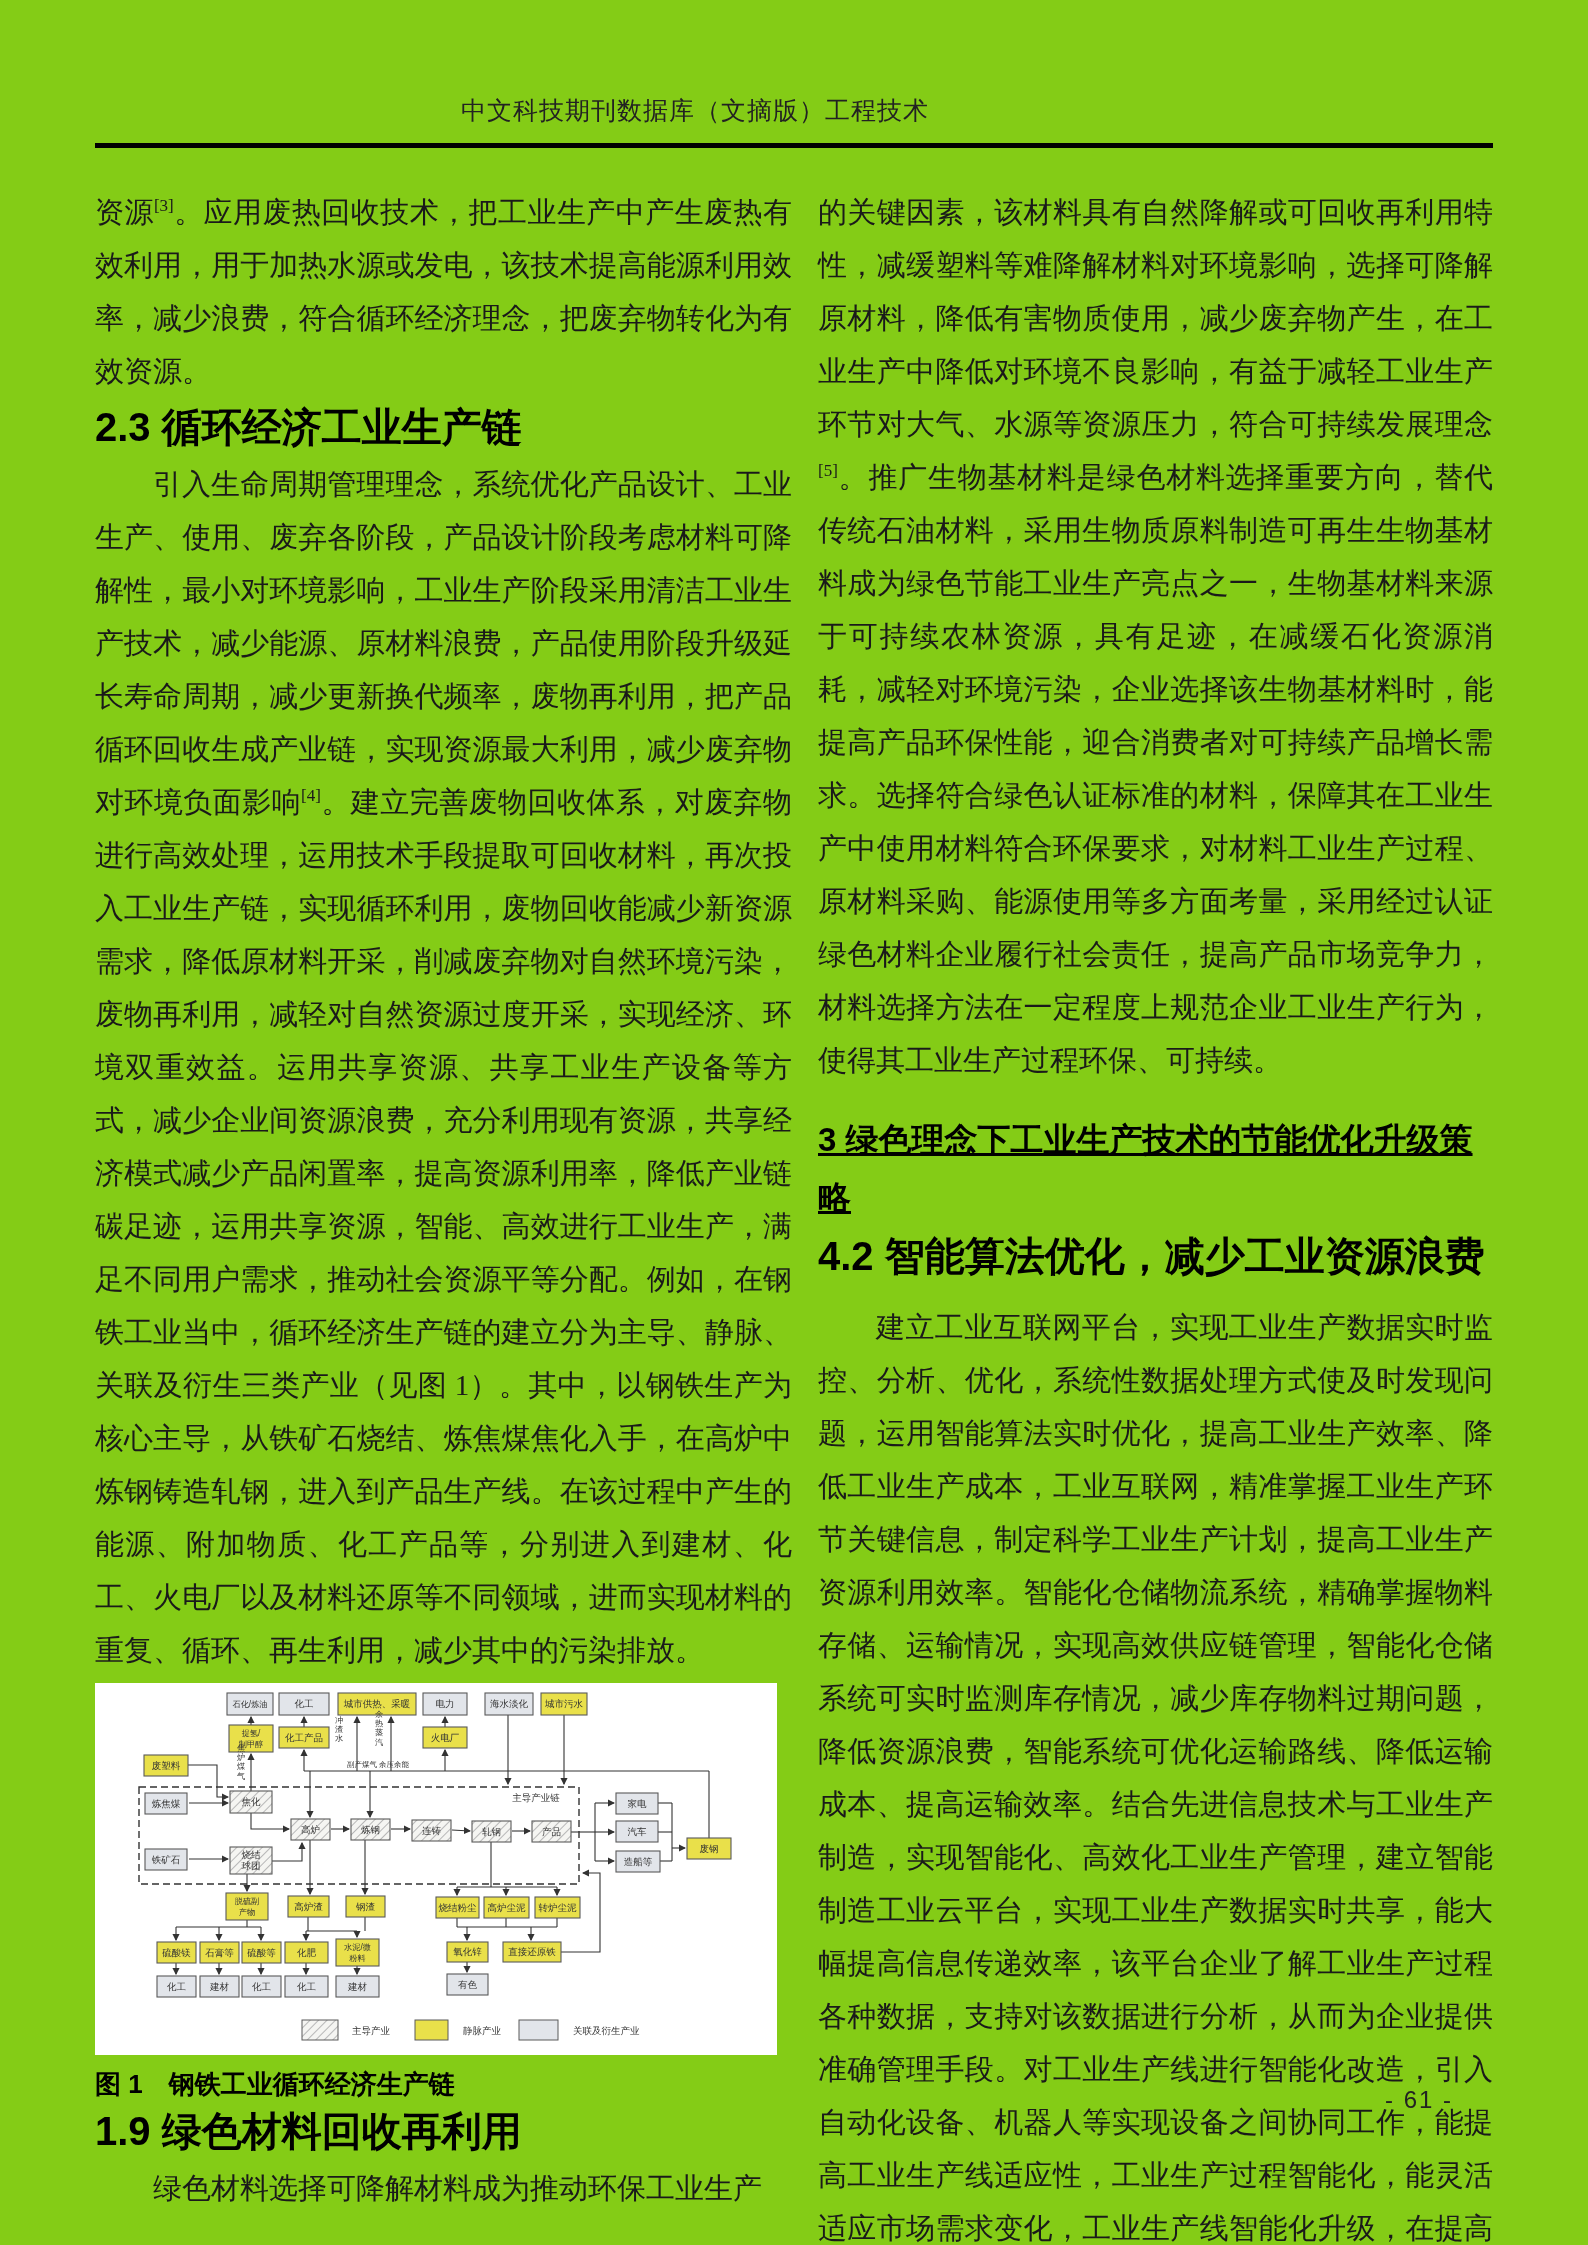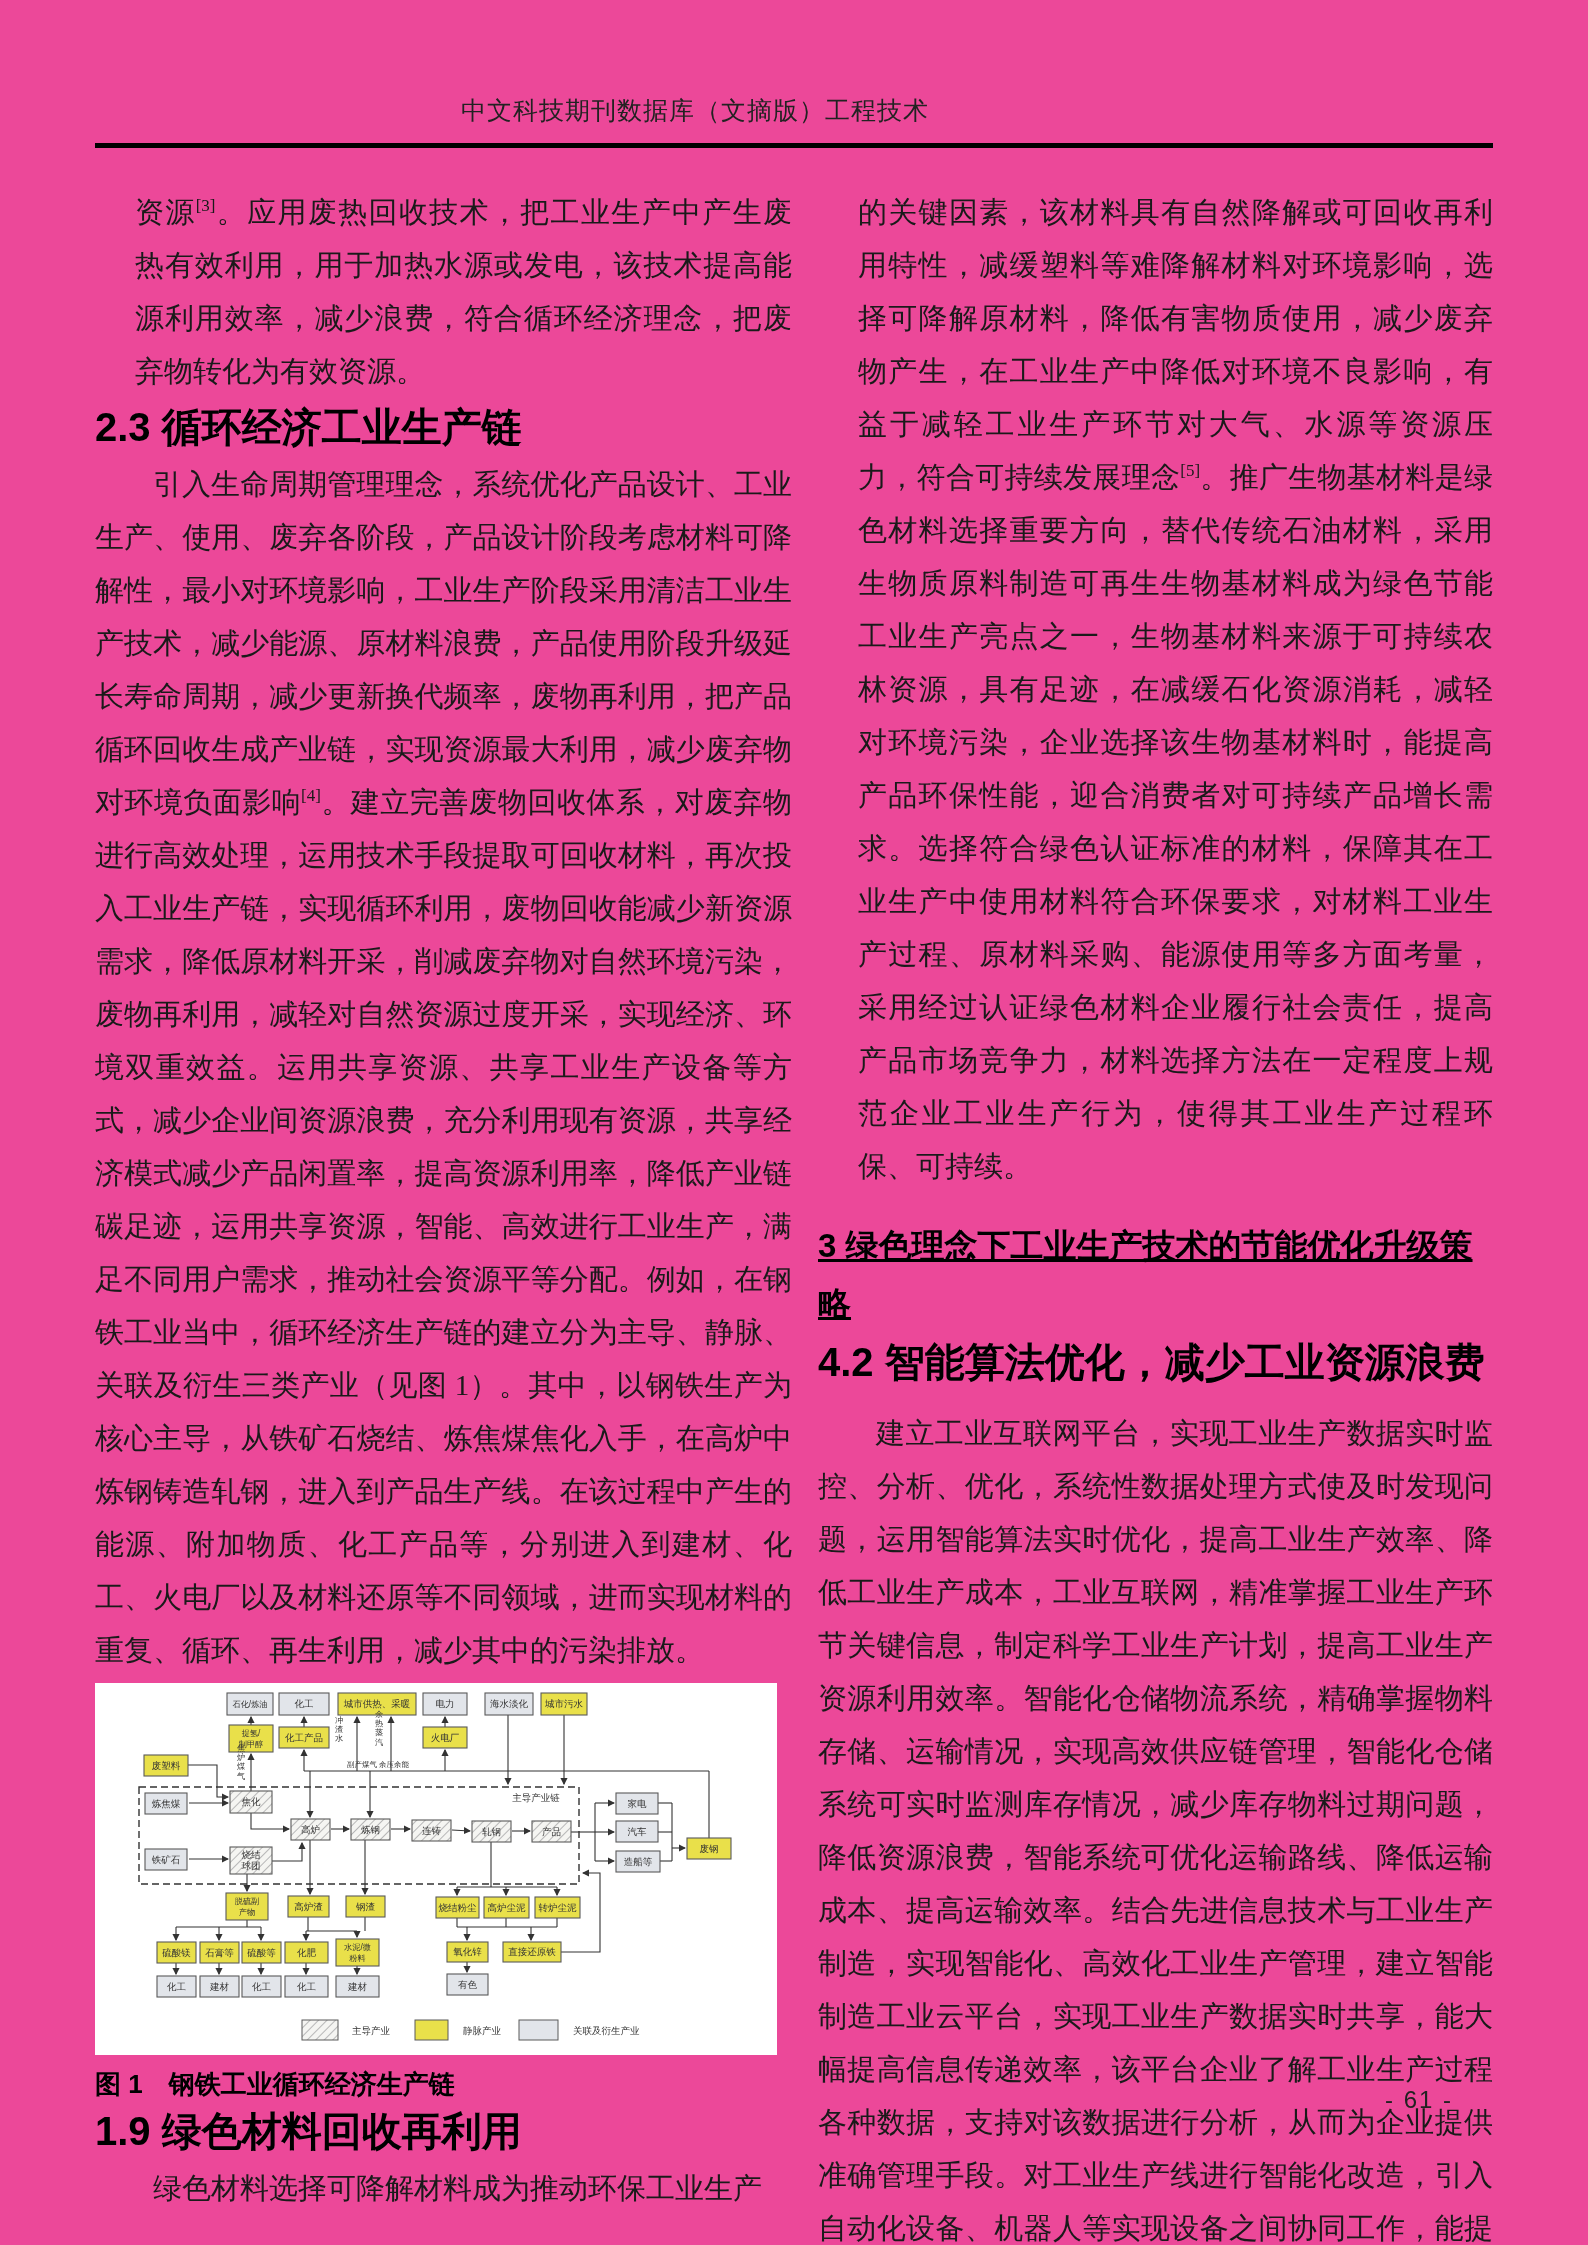"中文科技期刊数据库（文摘版）工程技术" .page { background: #ec4899 -> #84cc16 }
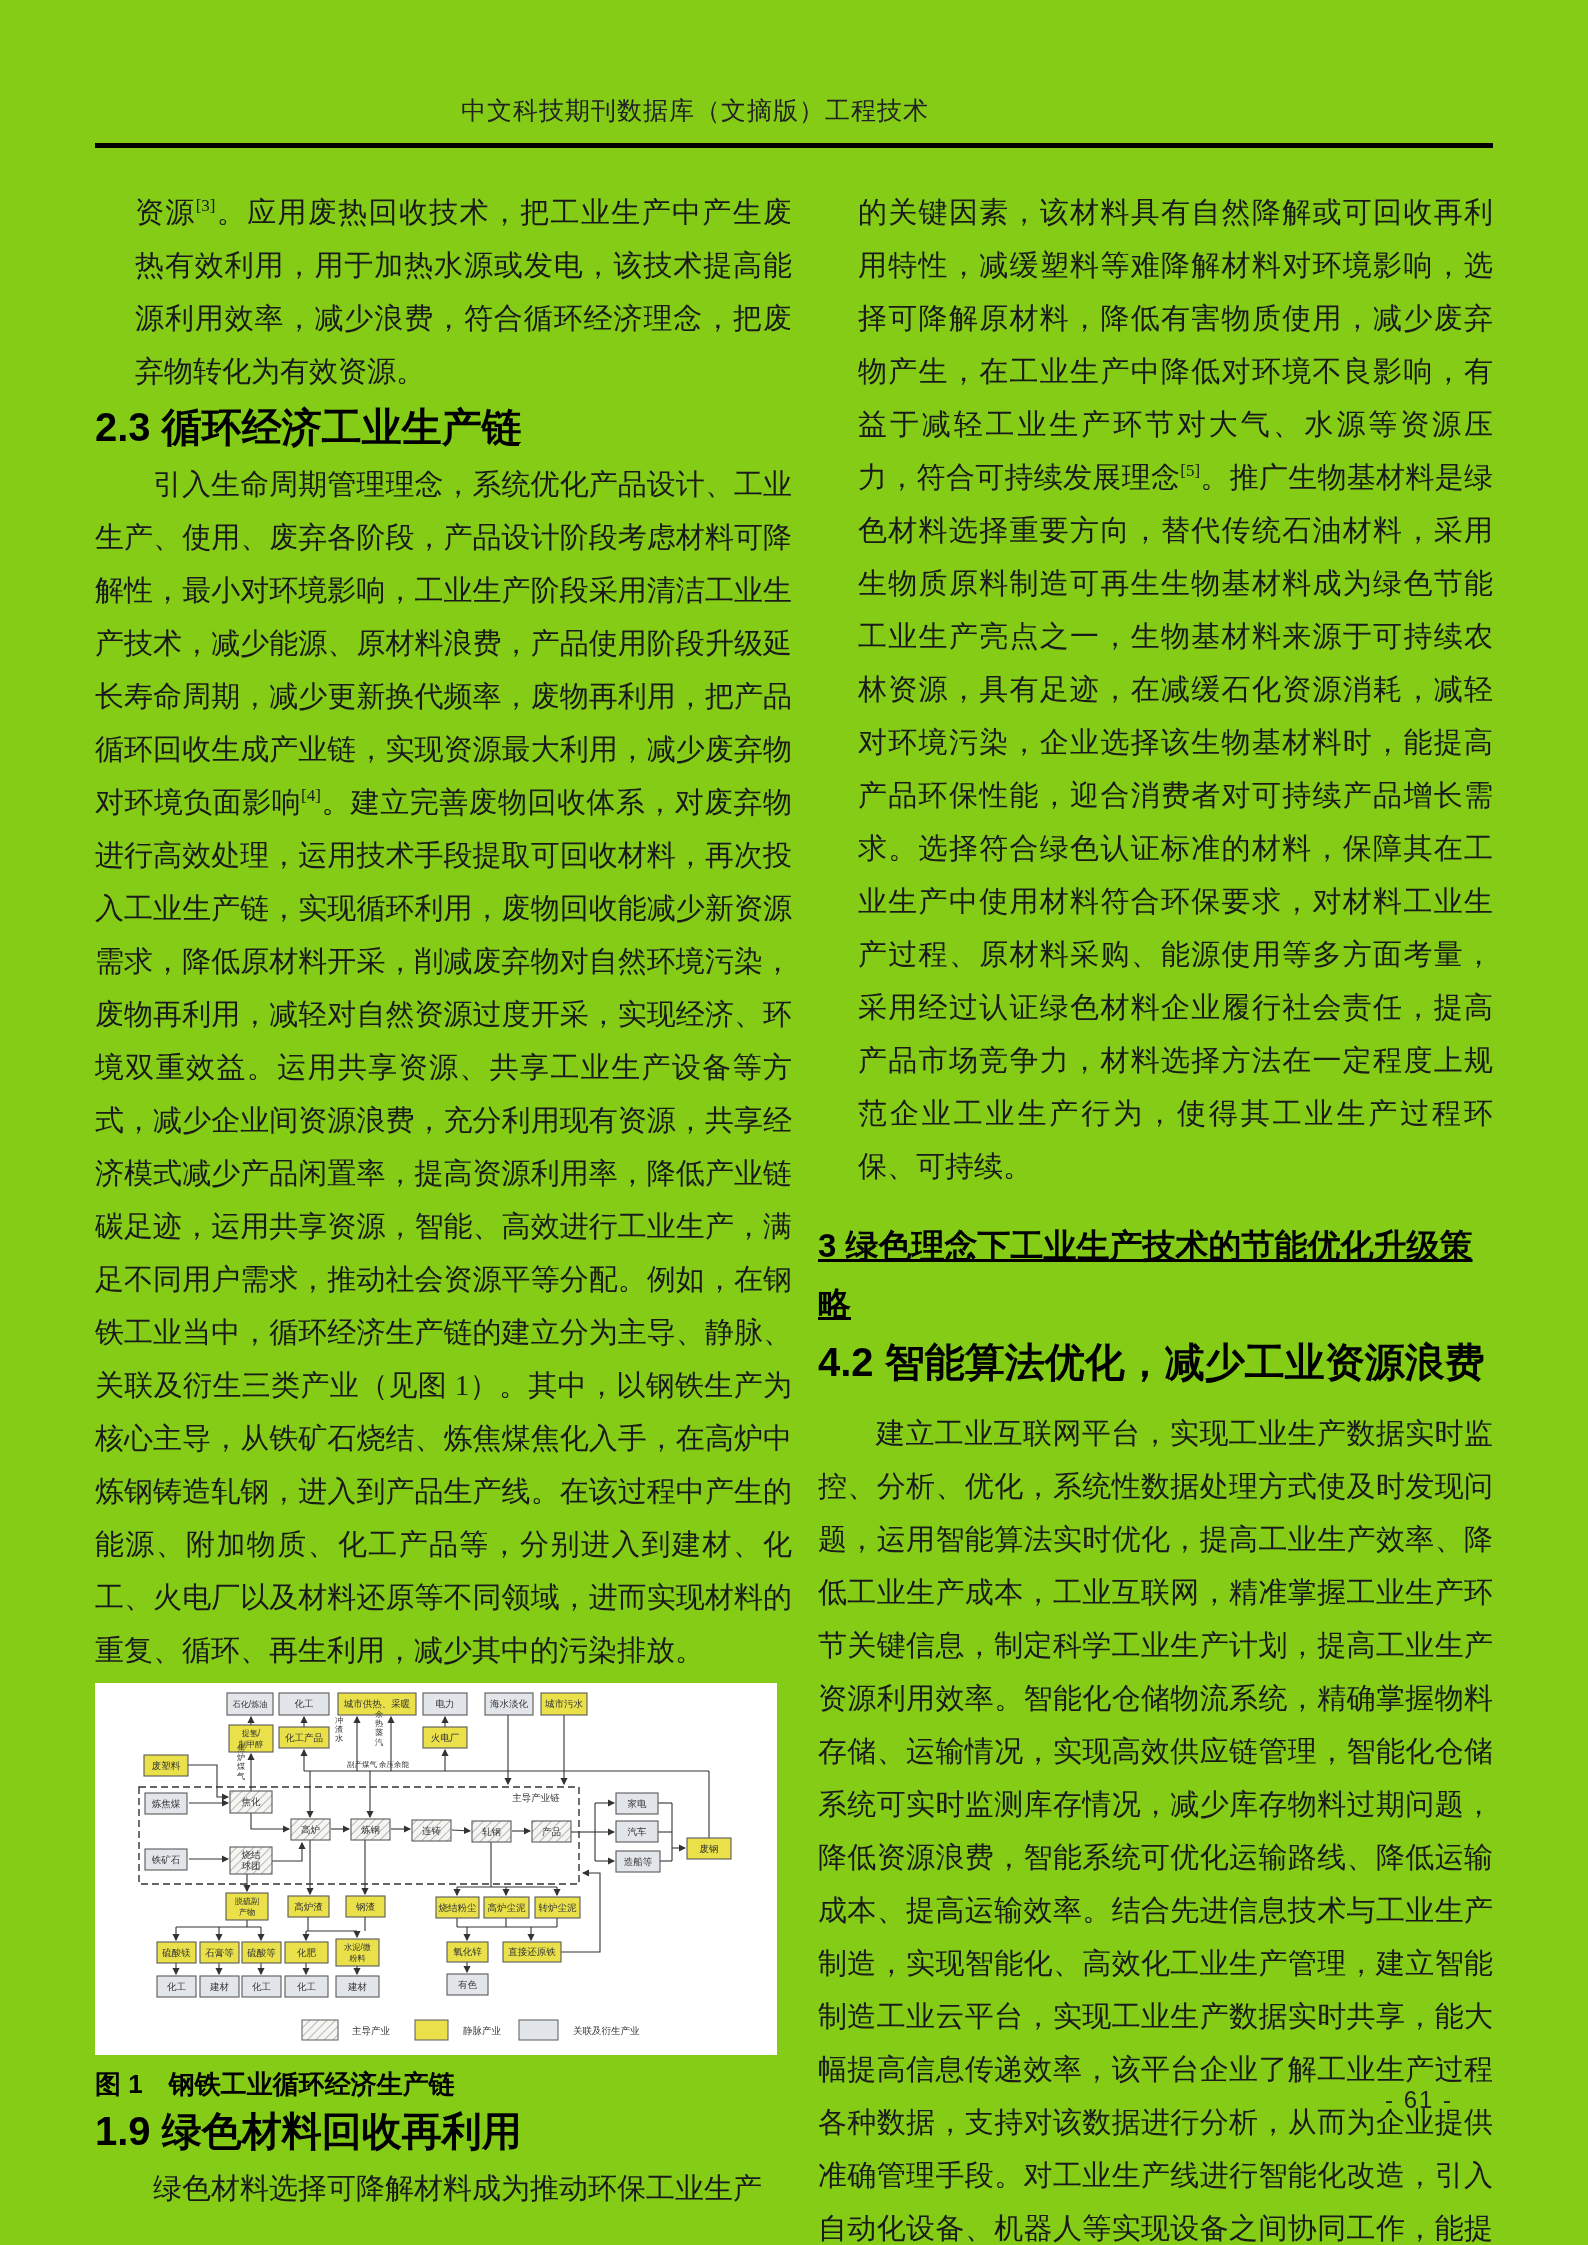"资源[3]。应用废热回收技术，把工业生产中产生废热有效利用，用于加热水源或发电，" p.noindent { margin-left: 40px -> none }
